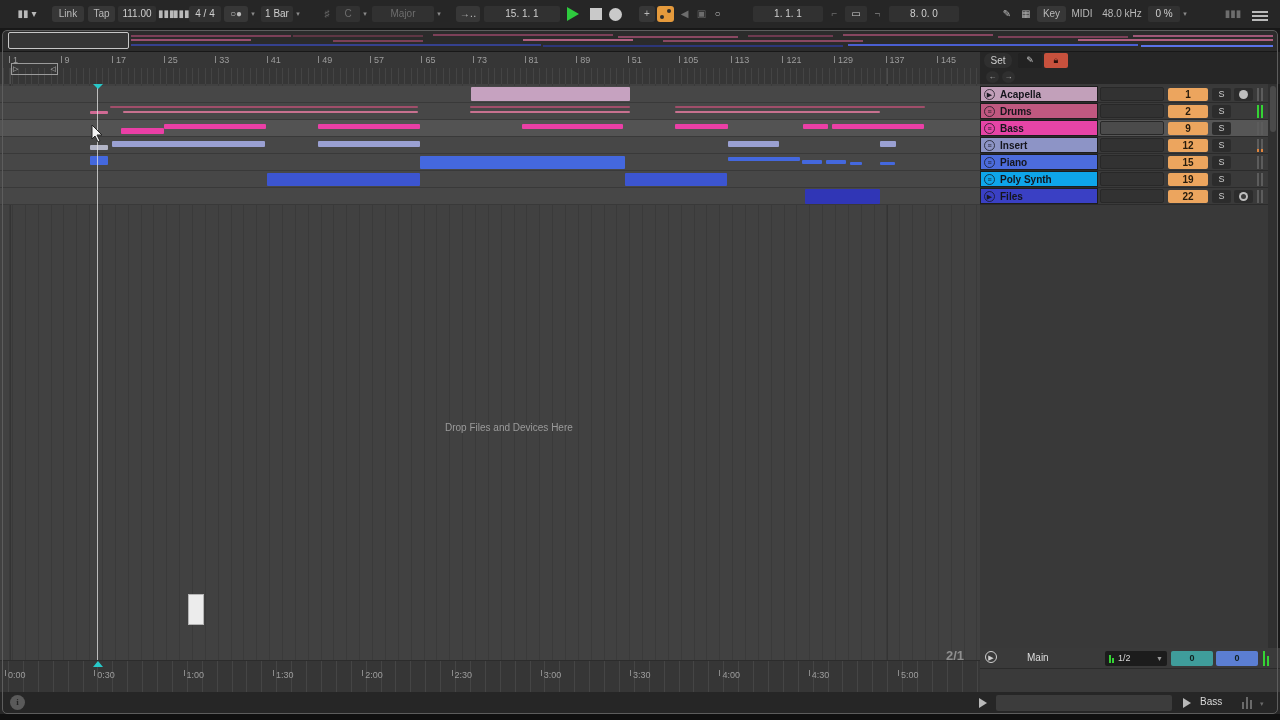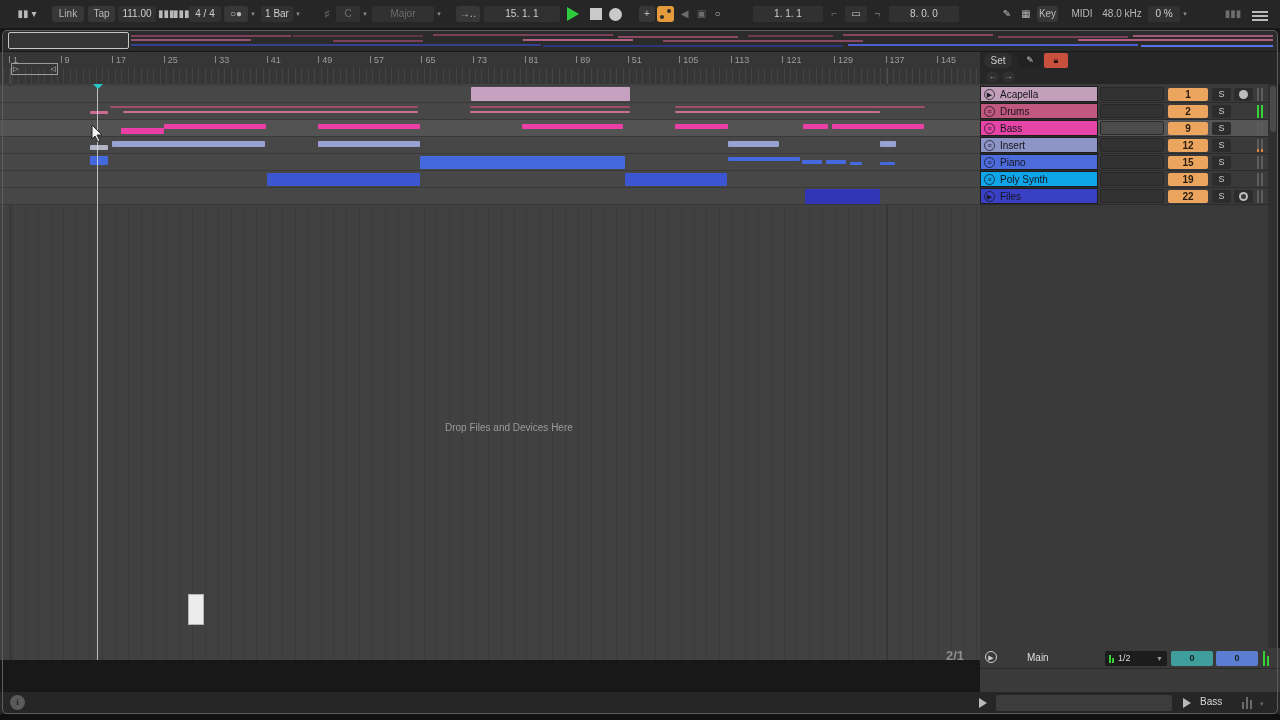"Key" div.tb-item { width: 21px -> 29px }
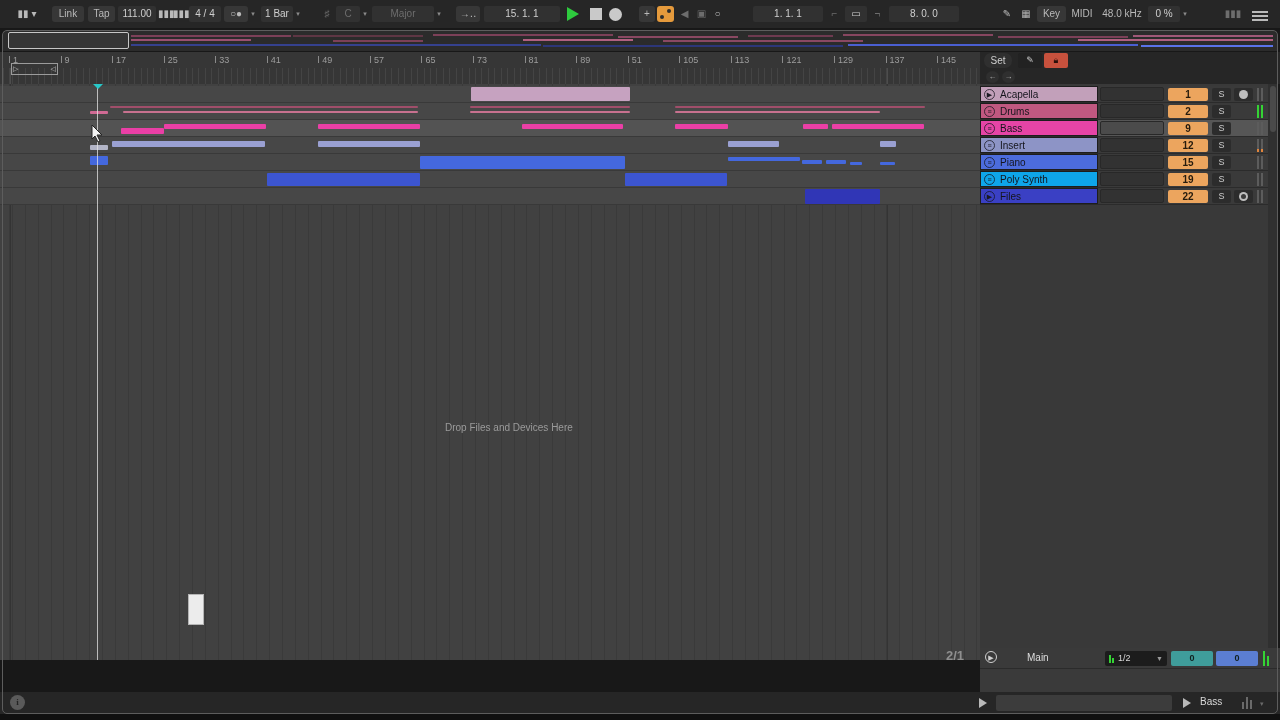"Acapella" .tp-label { font-weight: normal -> bold }
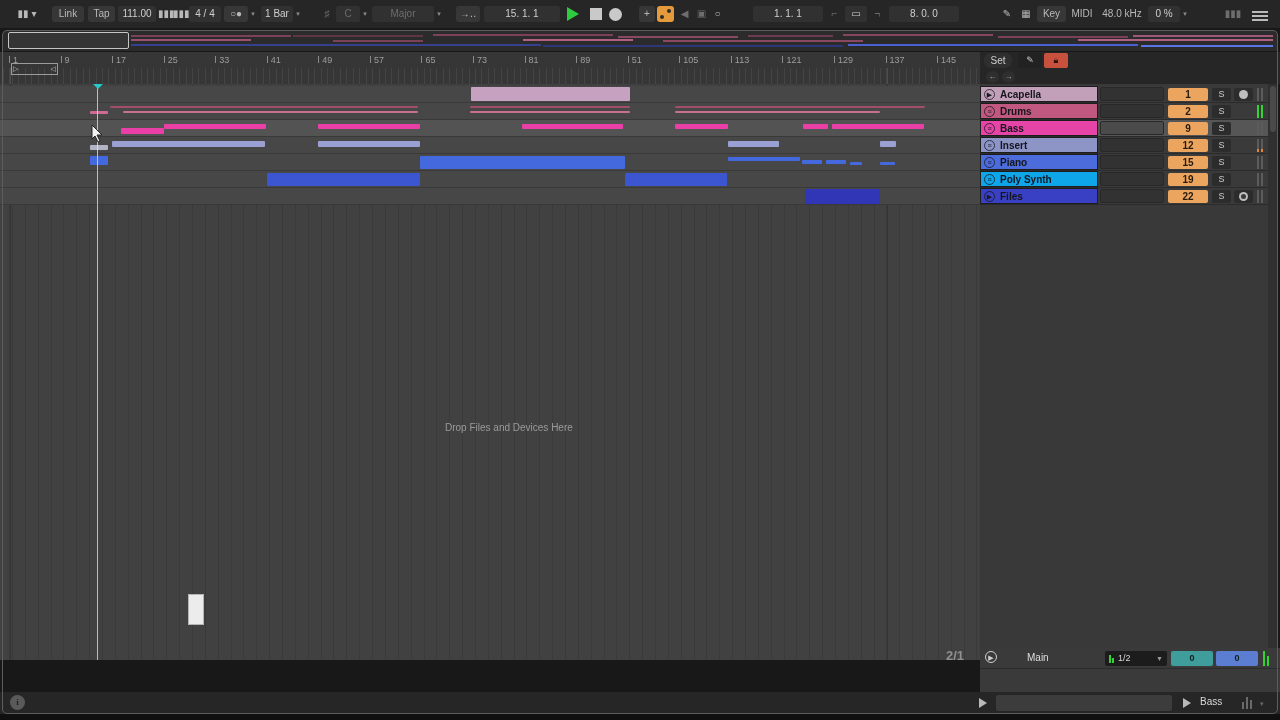"0:00" div.bottomruler { html: none -> <div> <div></div> <div>0:00</div> <div>0:30</div> <div>1:00</div> <div>1:30</div> <div>2:00</div> <div>2:30</div> <div>3:00</div> <div>3:30</div> <div>4:00</div> <div>4:30</div> <div>5:00</div> </div> }
